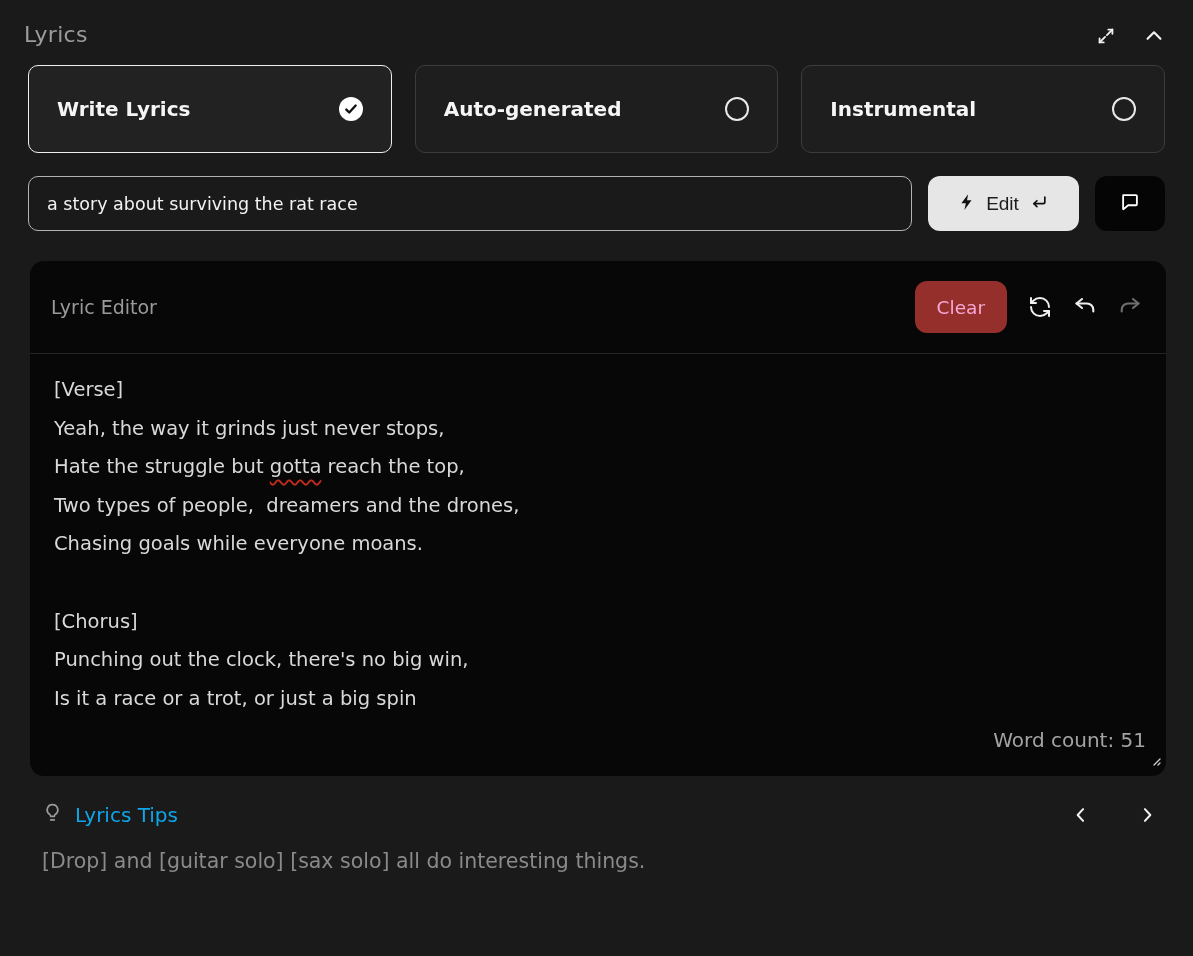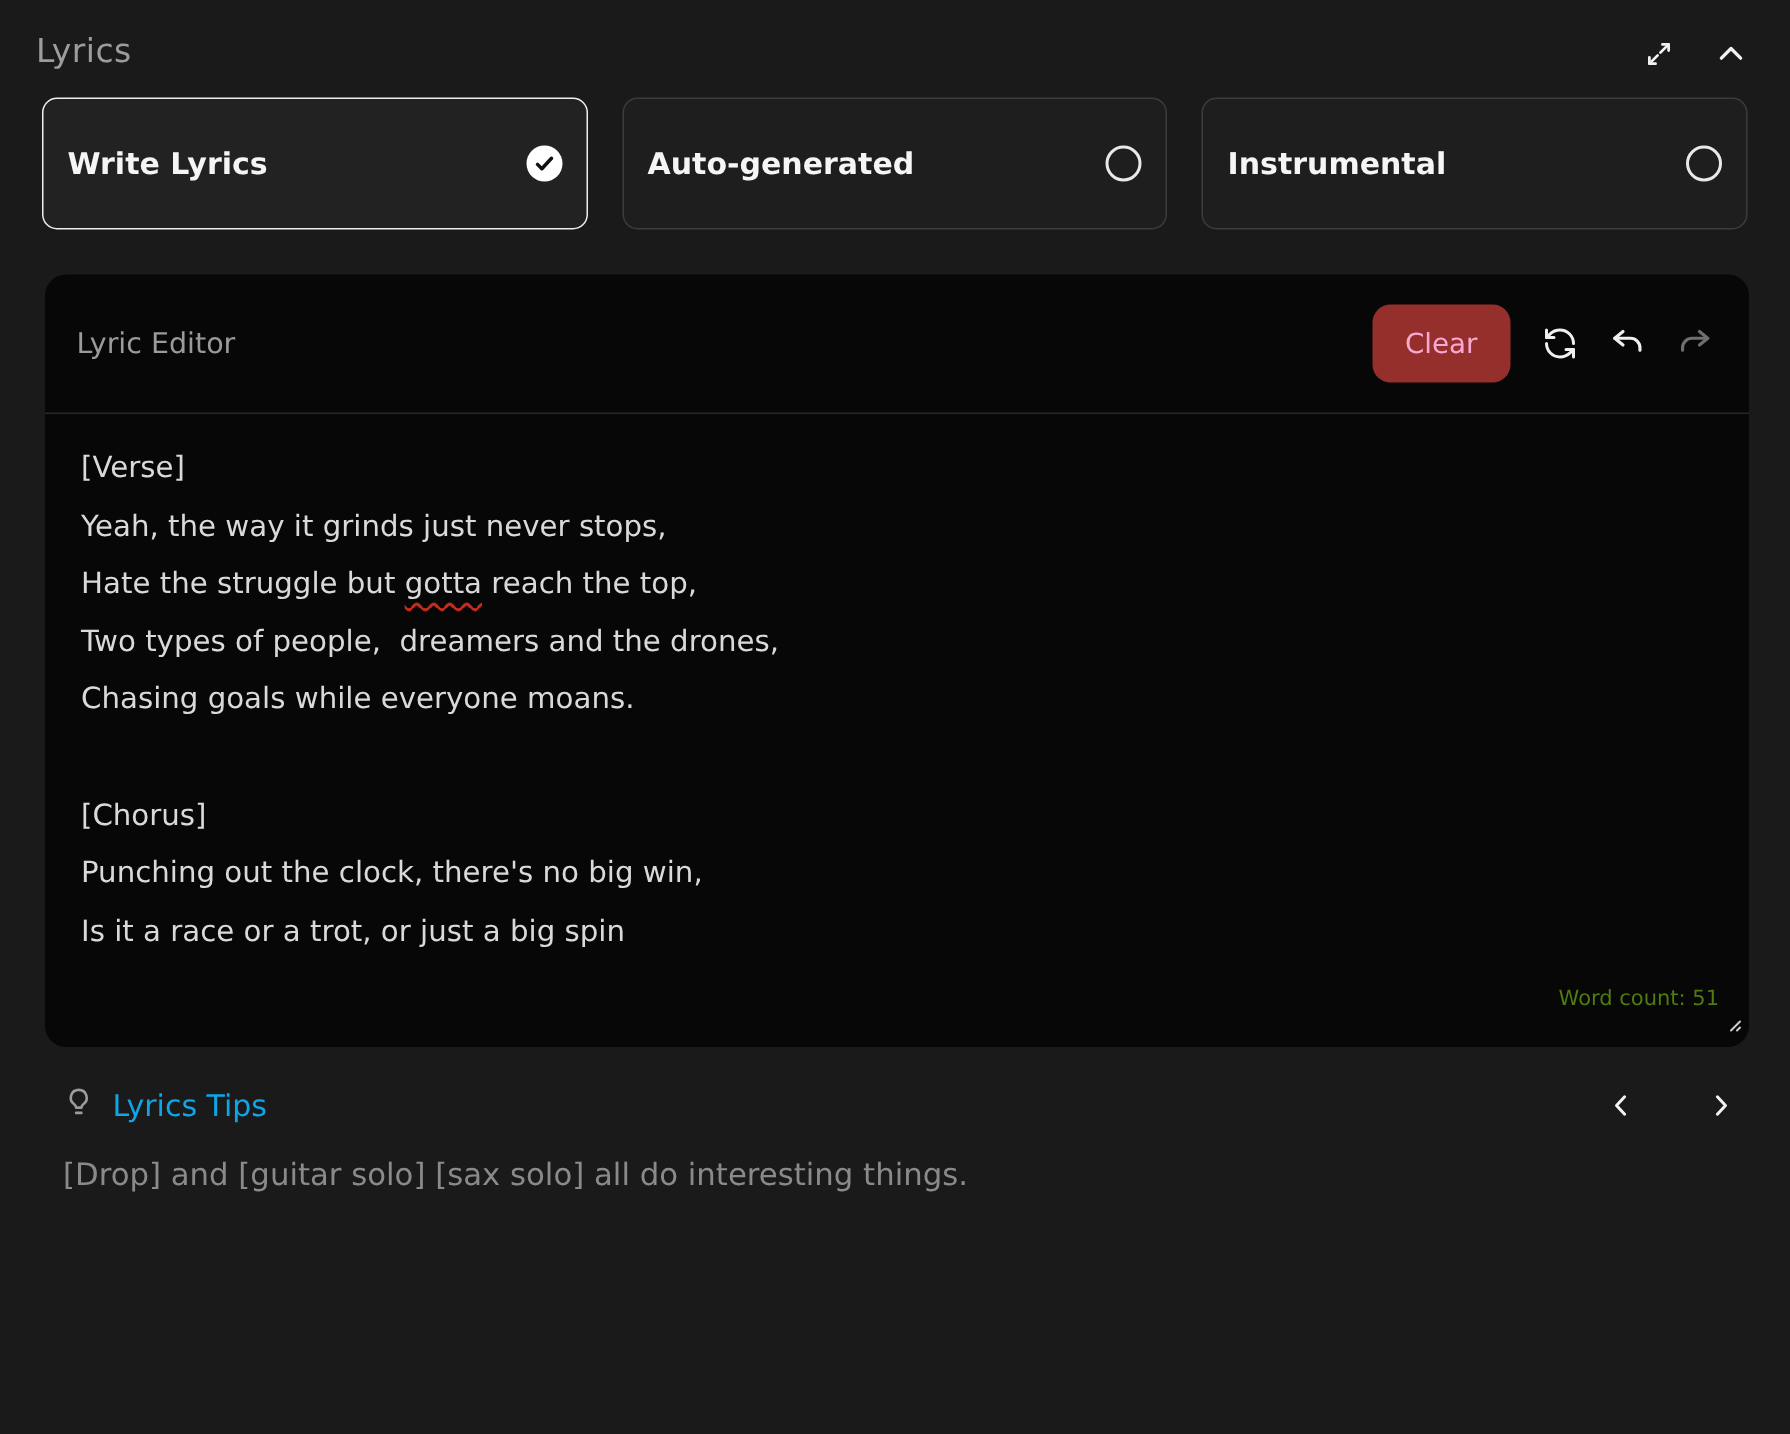"Write Lyrics" .mode-card { padding: 0 16px -> 0 28px }
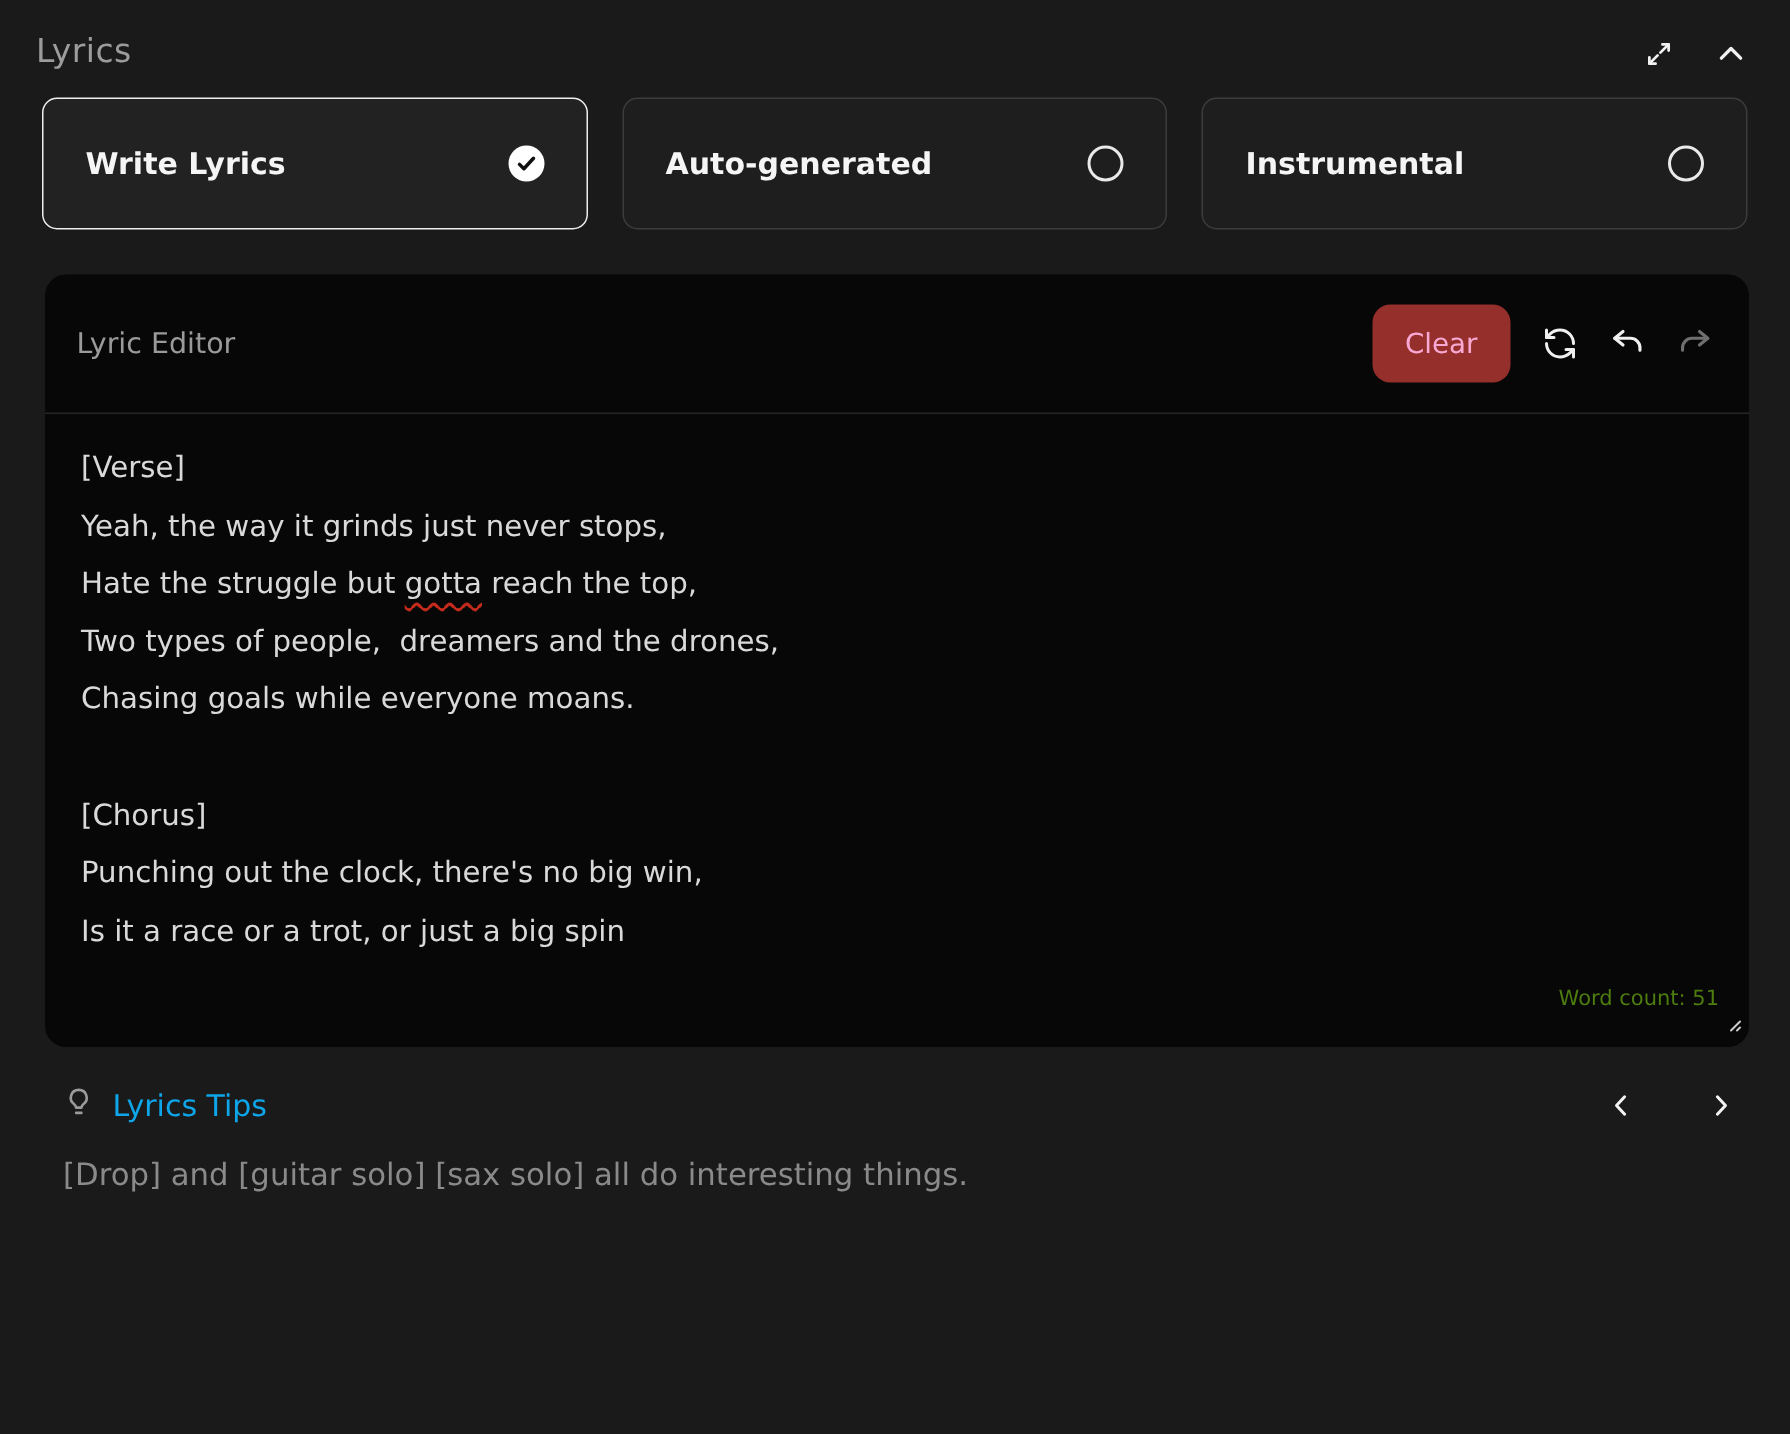"a story about surviving the" div.prompt-row { html: none -> <div> <input> <button> <span> <svg> <path></path> </svg> </span> <span>Edit</span> <span> <svg> <path></path> <path></path> </svg> </span> </button> <button> <span> <svg> <path></path> </svg> </span> </button> </div> }
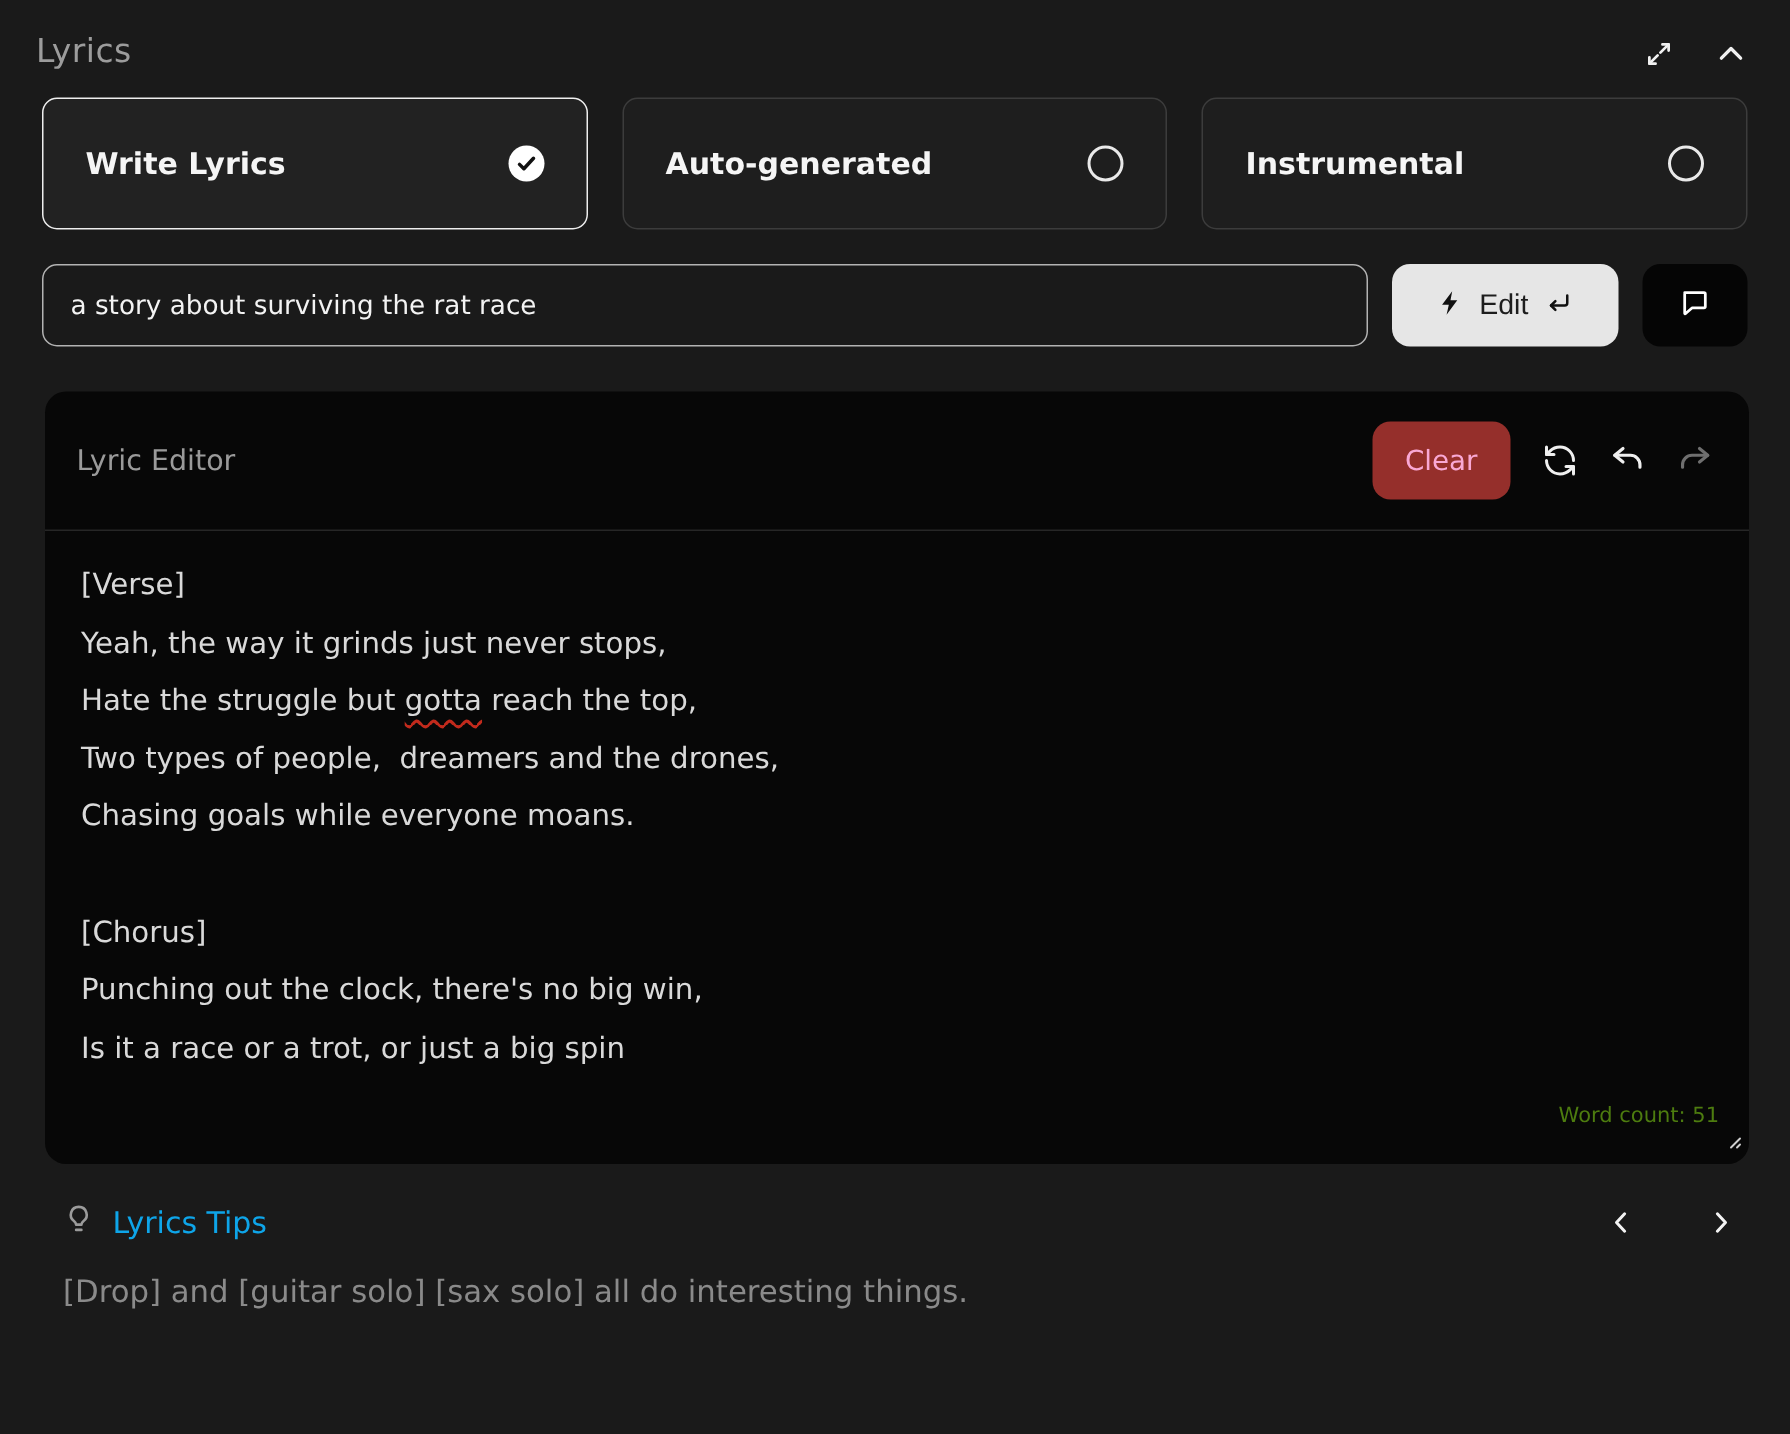"Word count: 51" .word-count { color: #4d7c0f -> #a3a3a3; font-size: 14px -> 20px }
